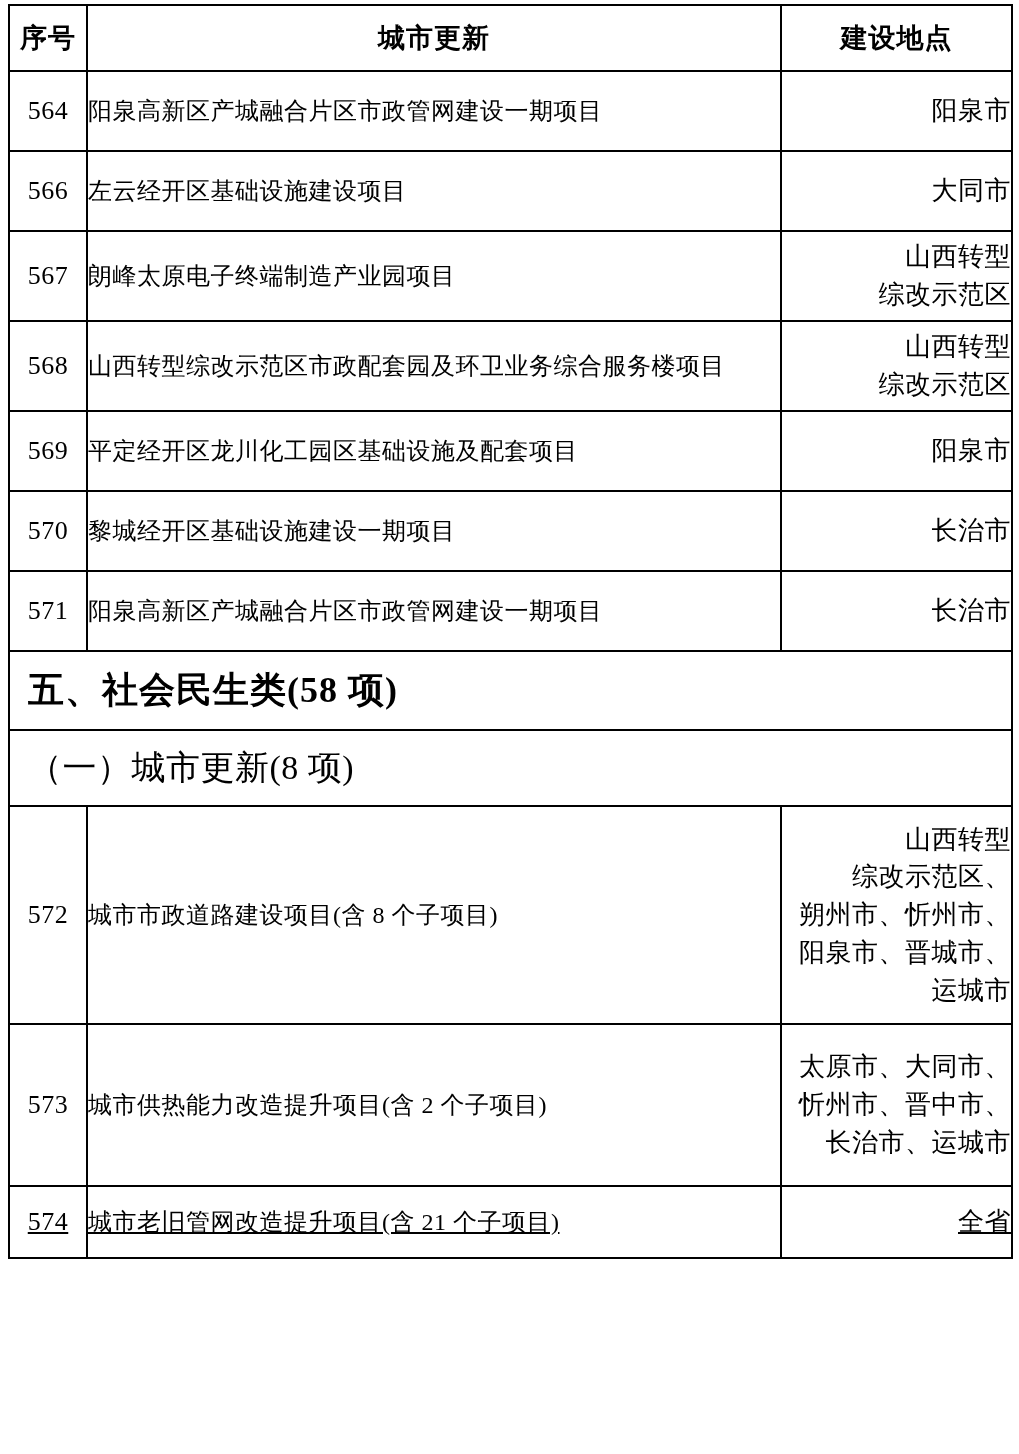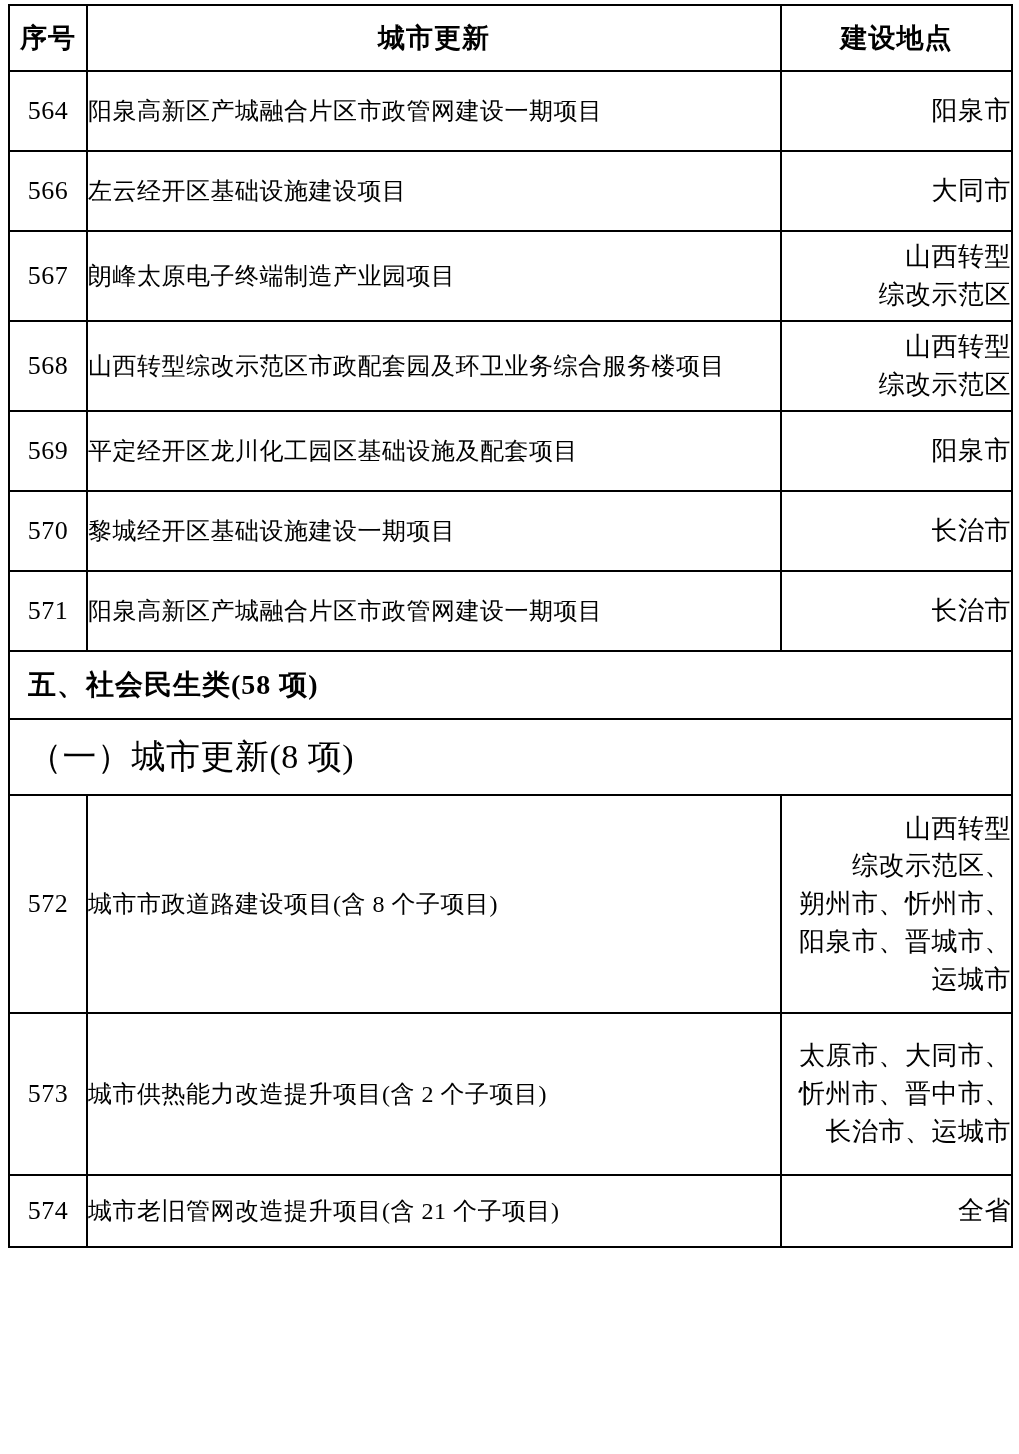"五、社会民生类(58 项)" .sec-main { font-size: 28px -> 36px }
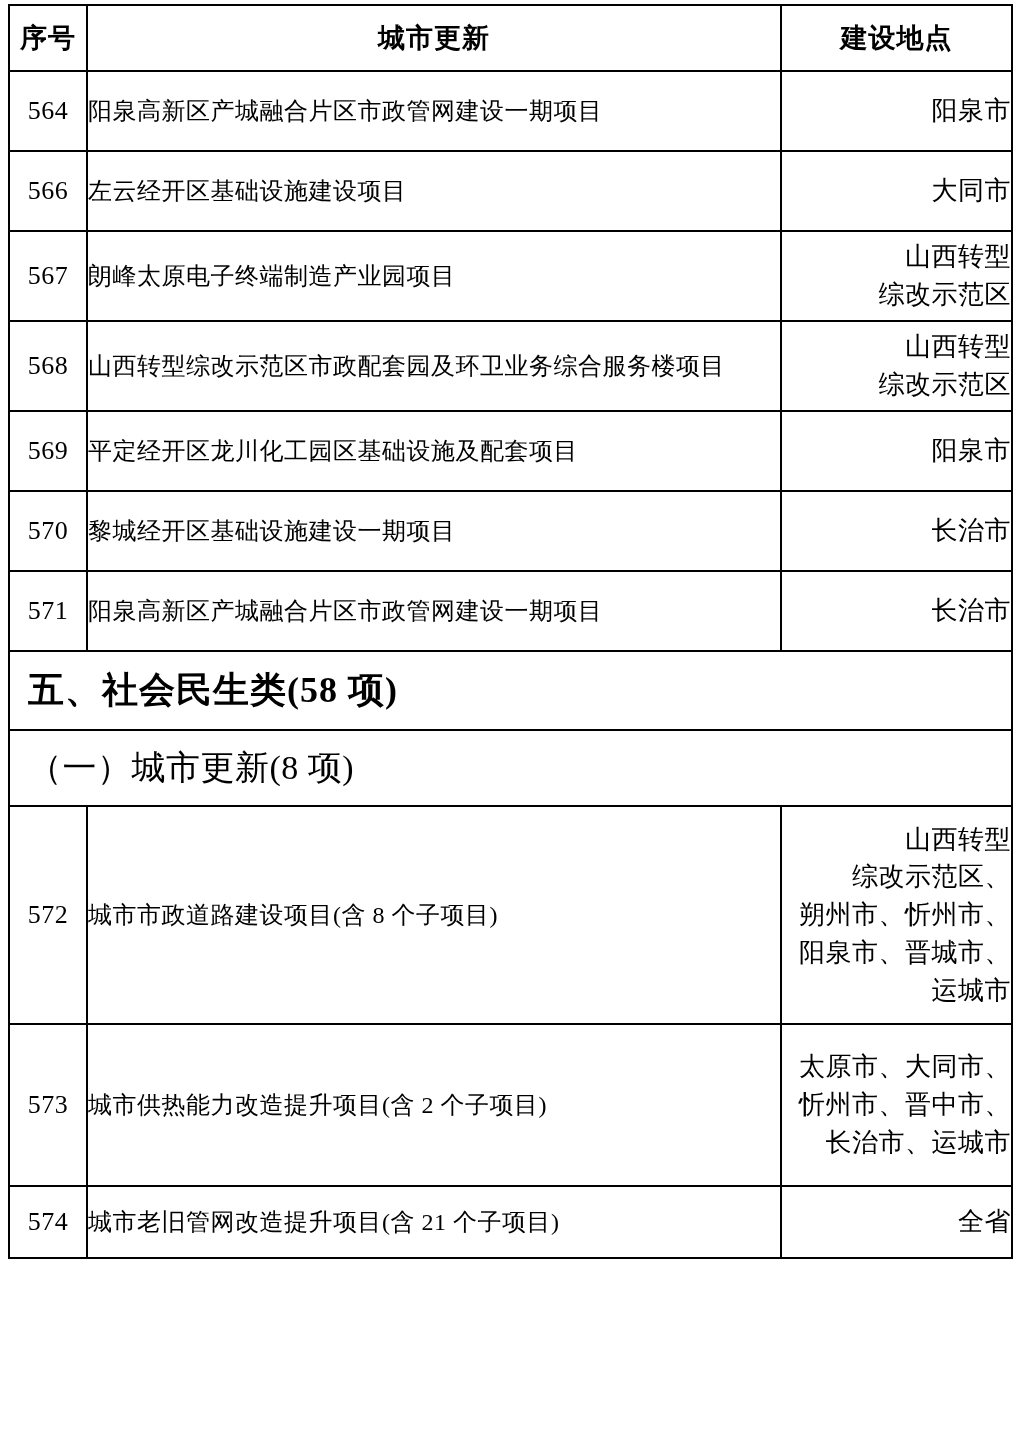"574" tr.row-last td { text-decoration: none -> underline }
